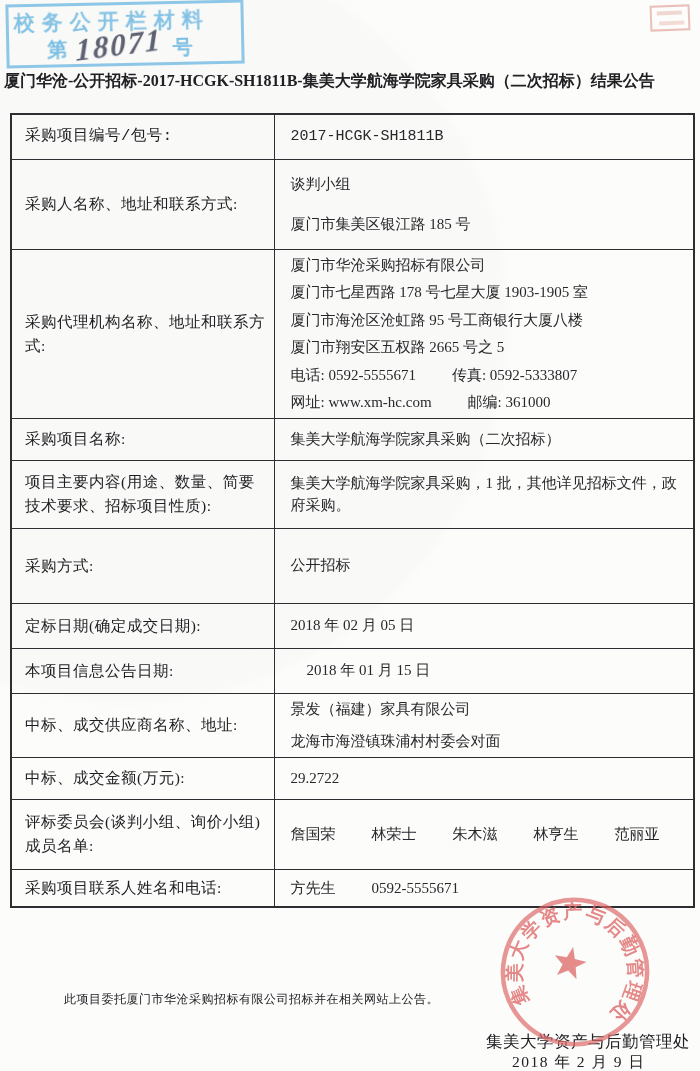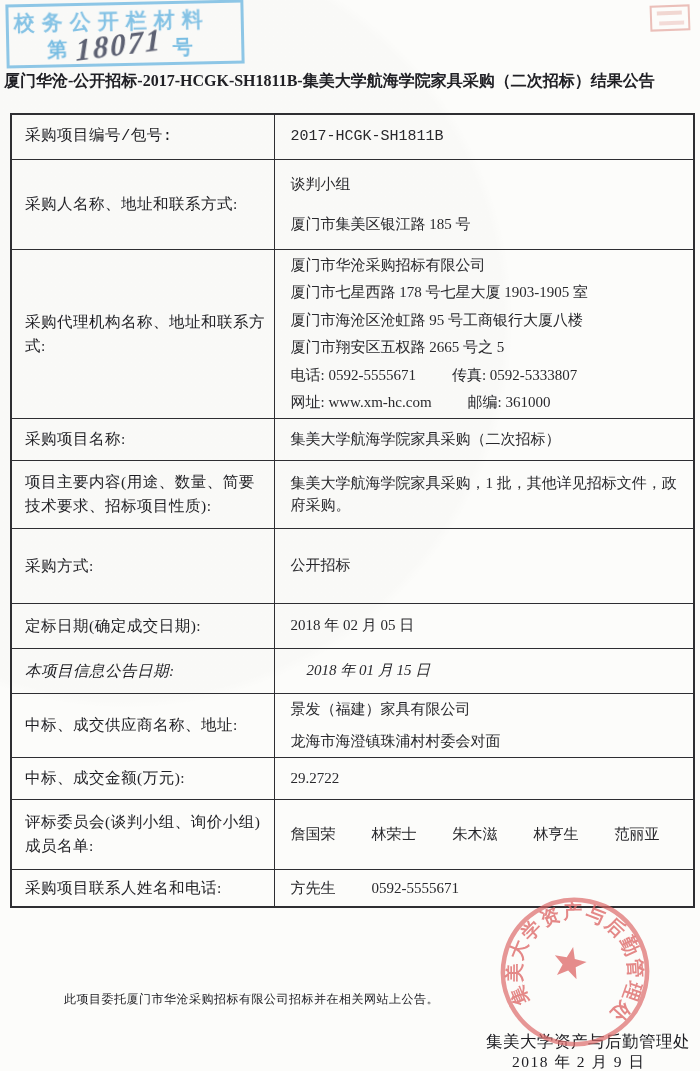"本项目信息公告日期:" tr { font-style: italic -> none }
